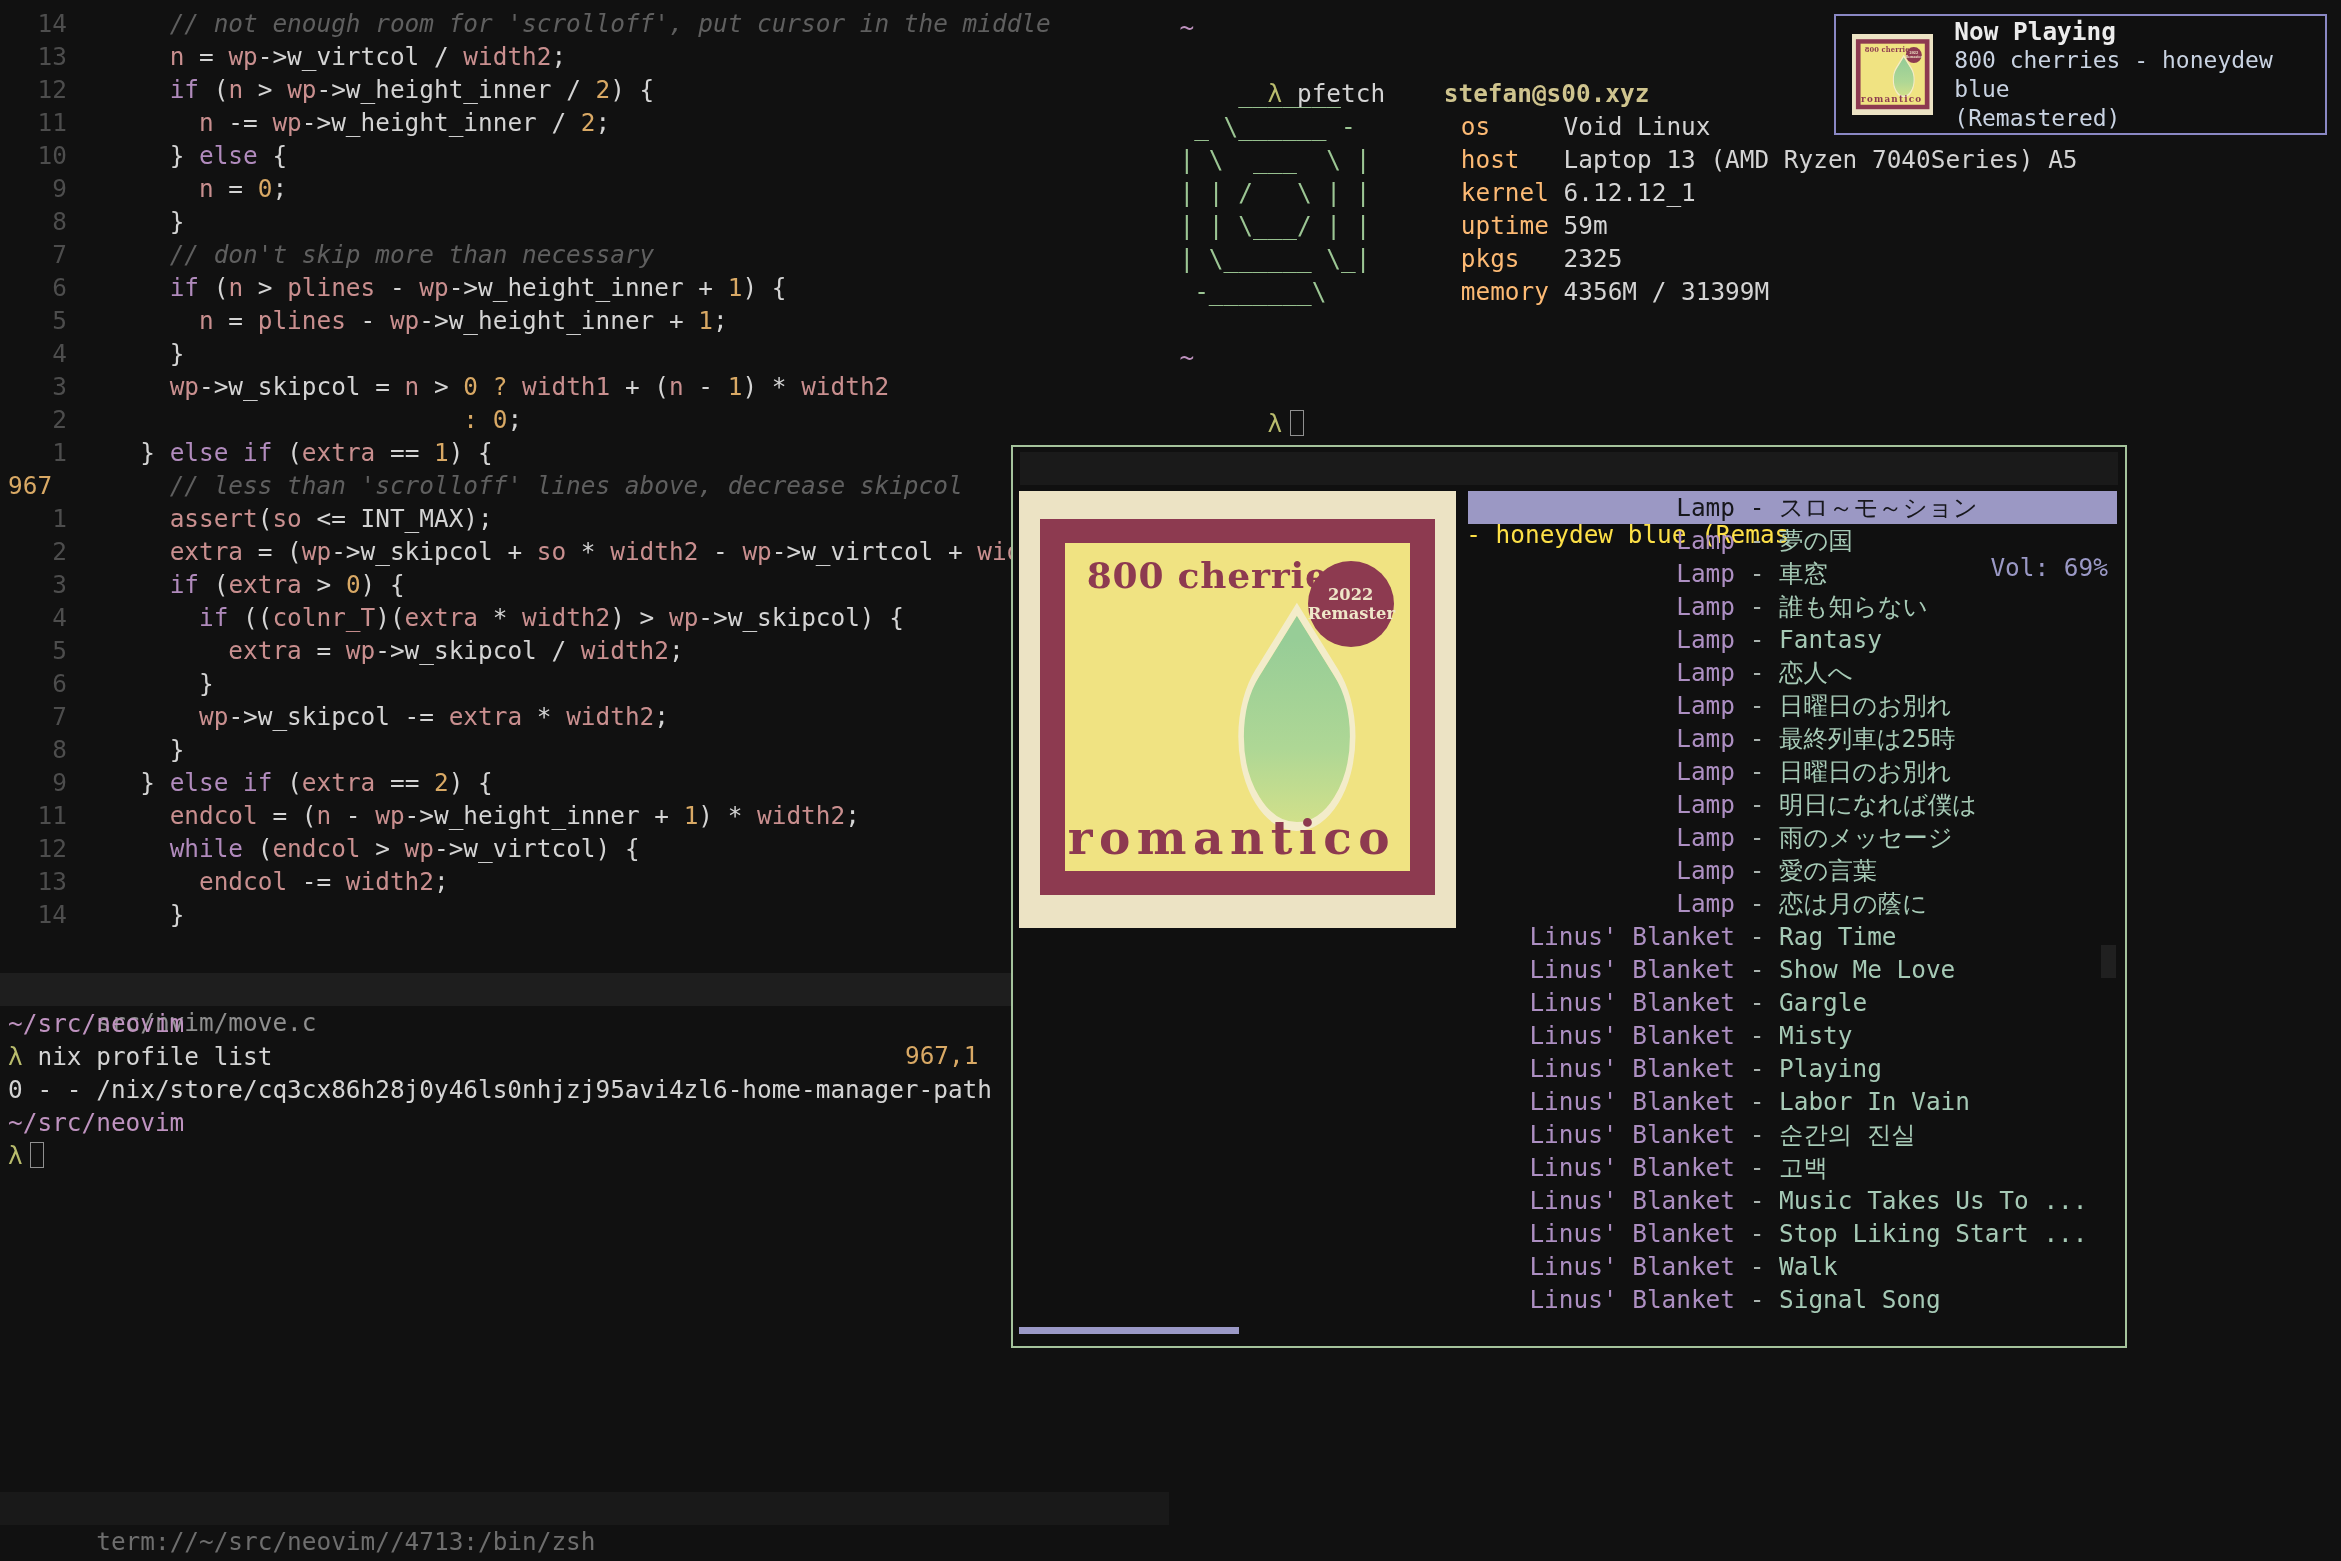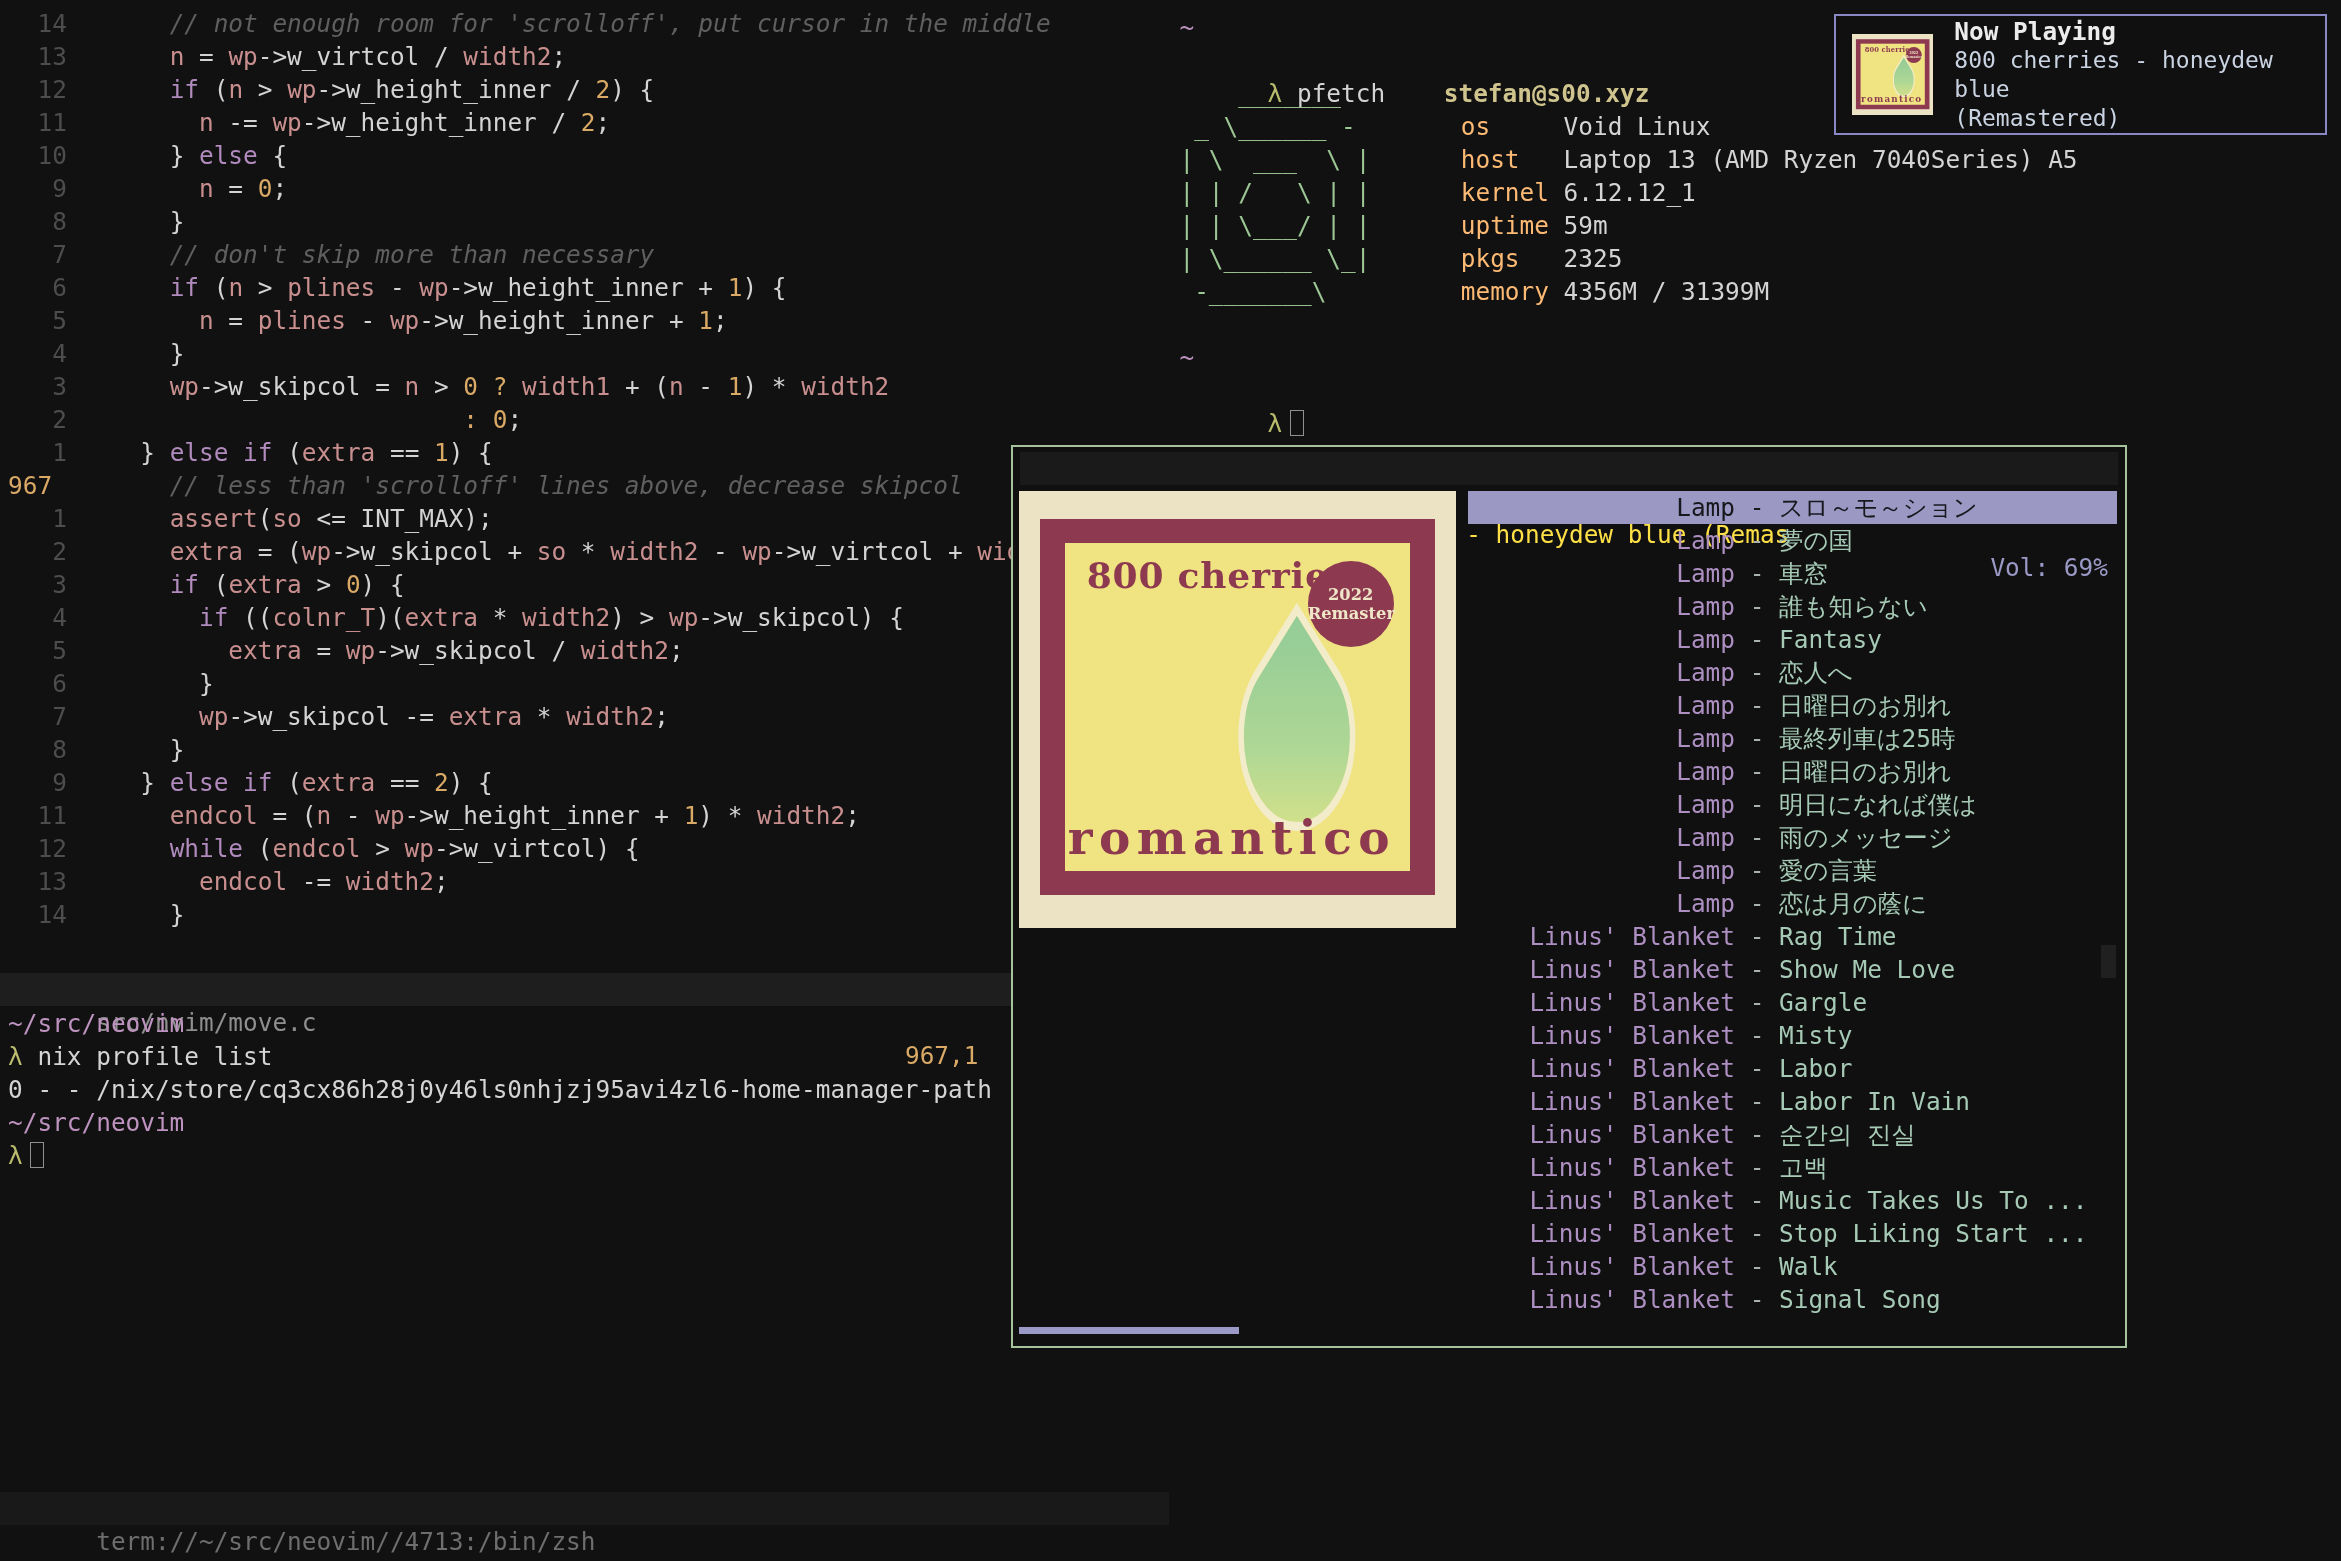"Labor" span.tt { text: Labor -> Playing }
